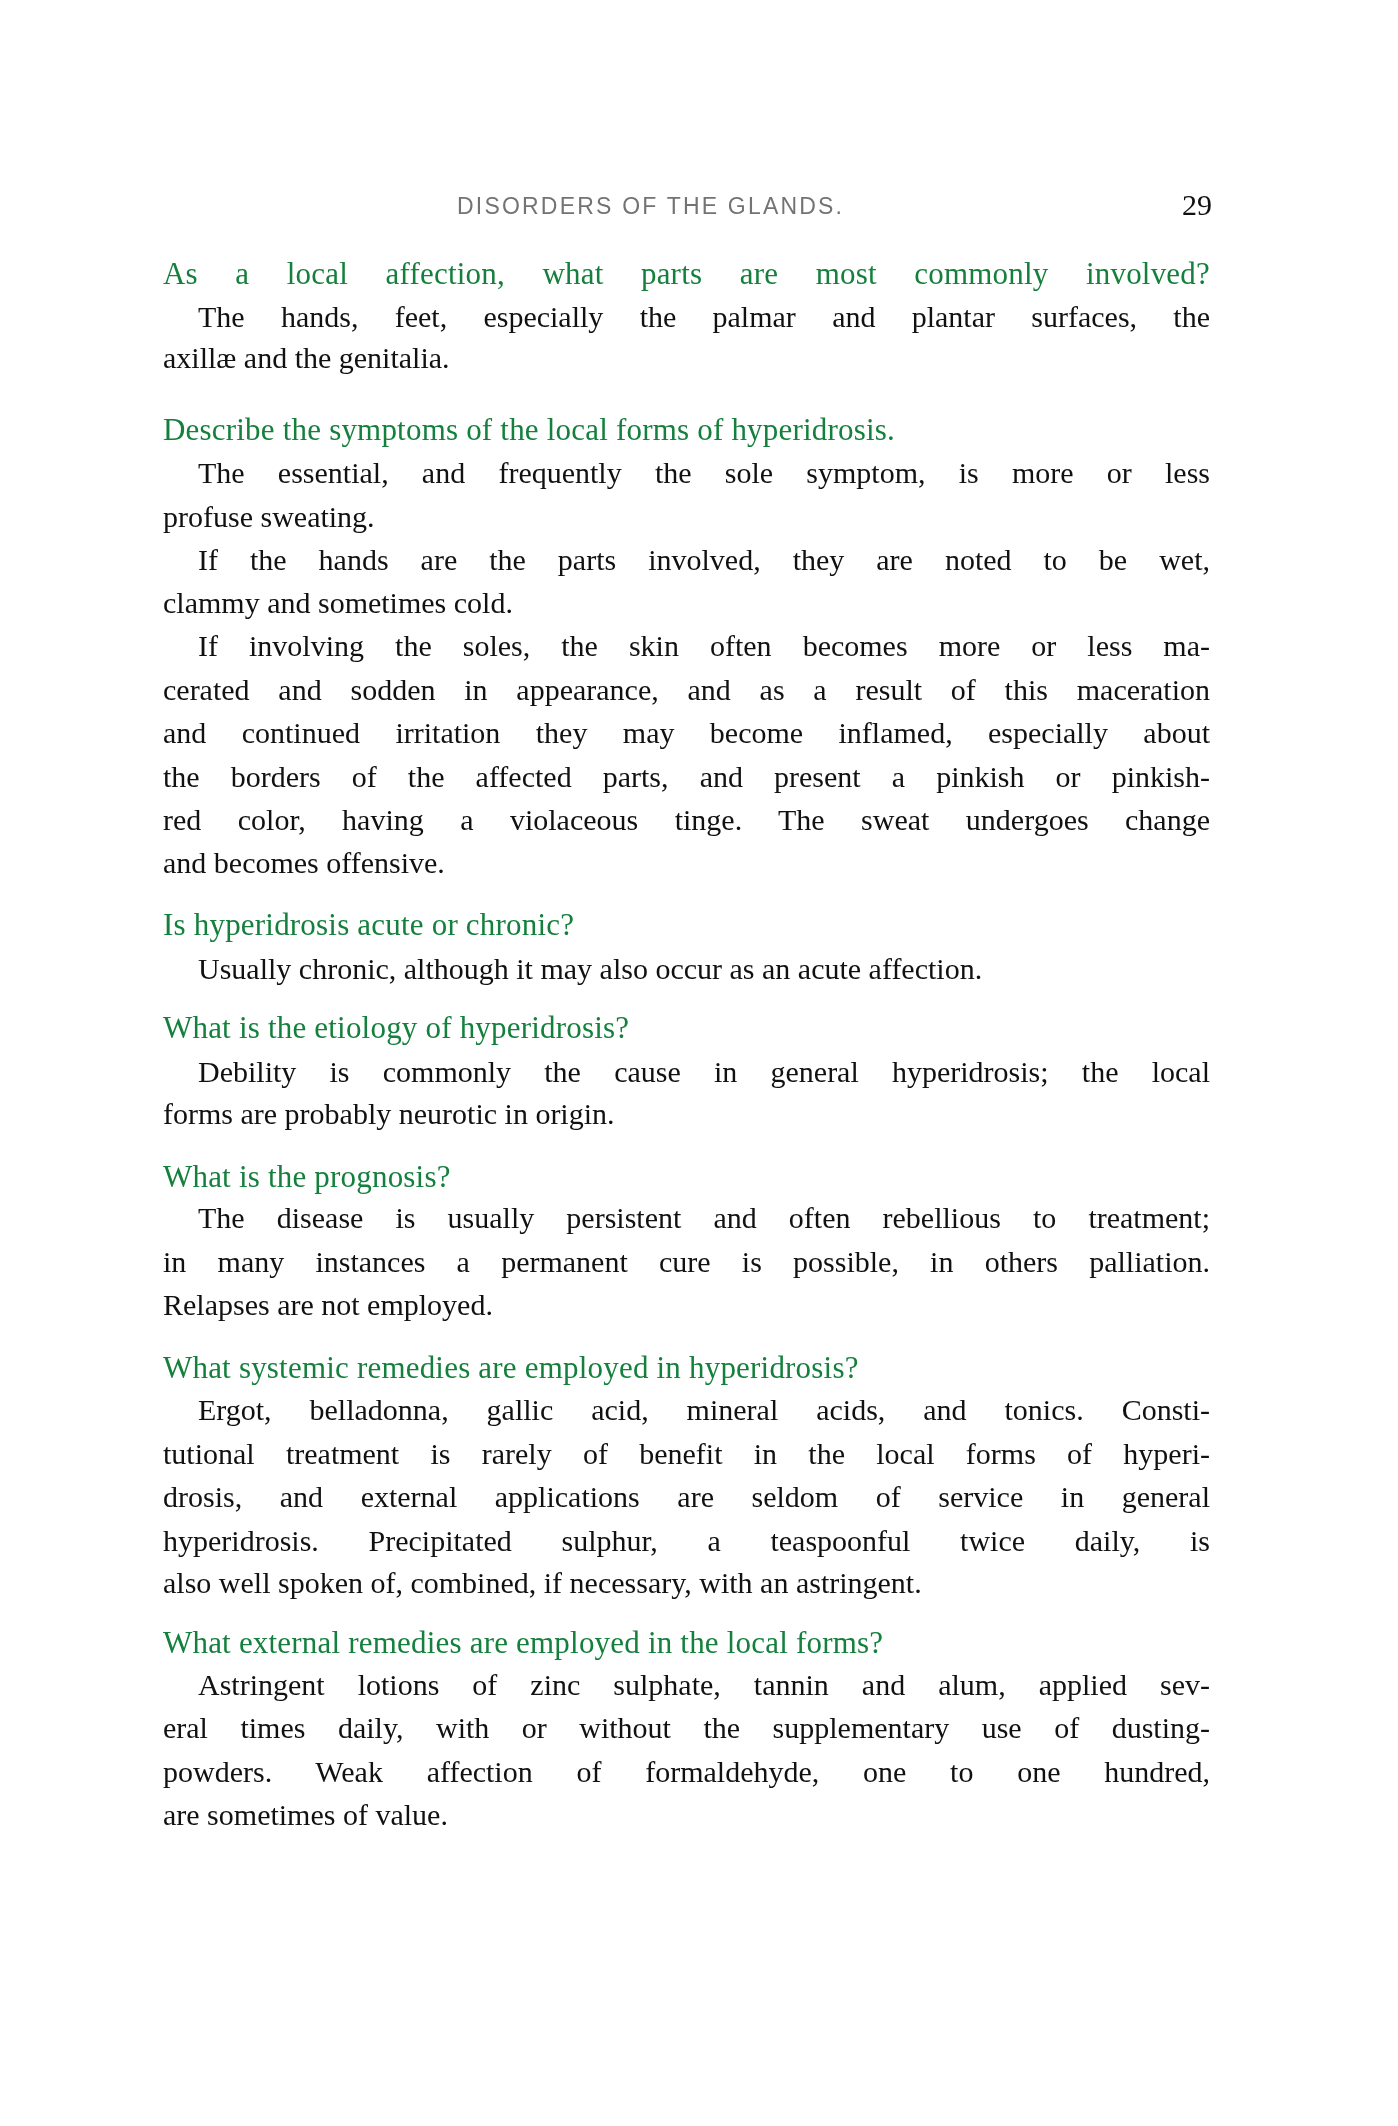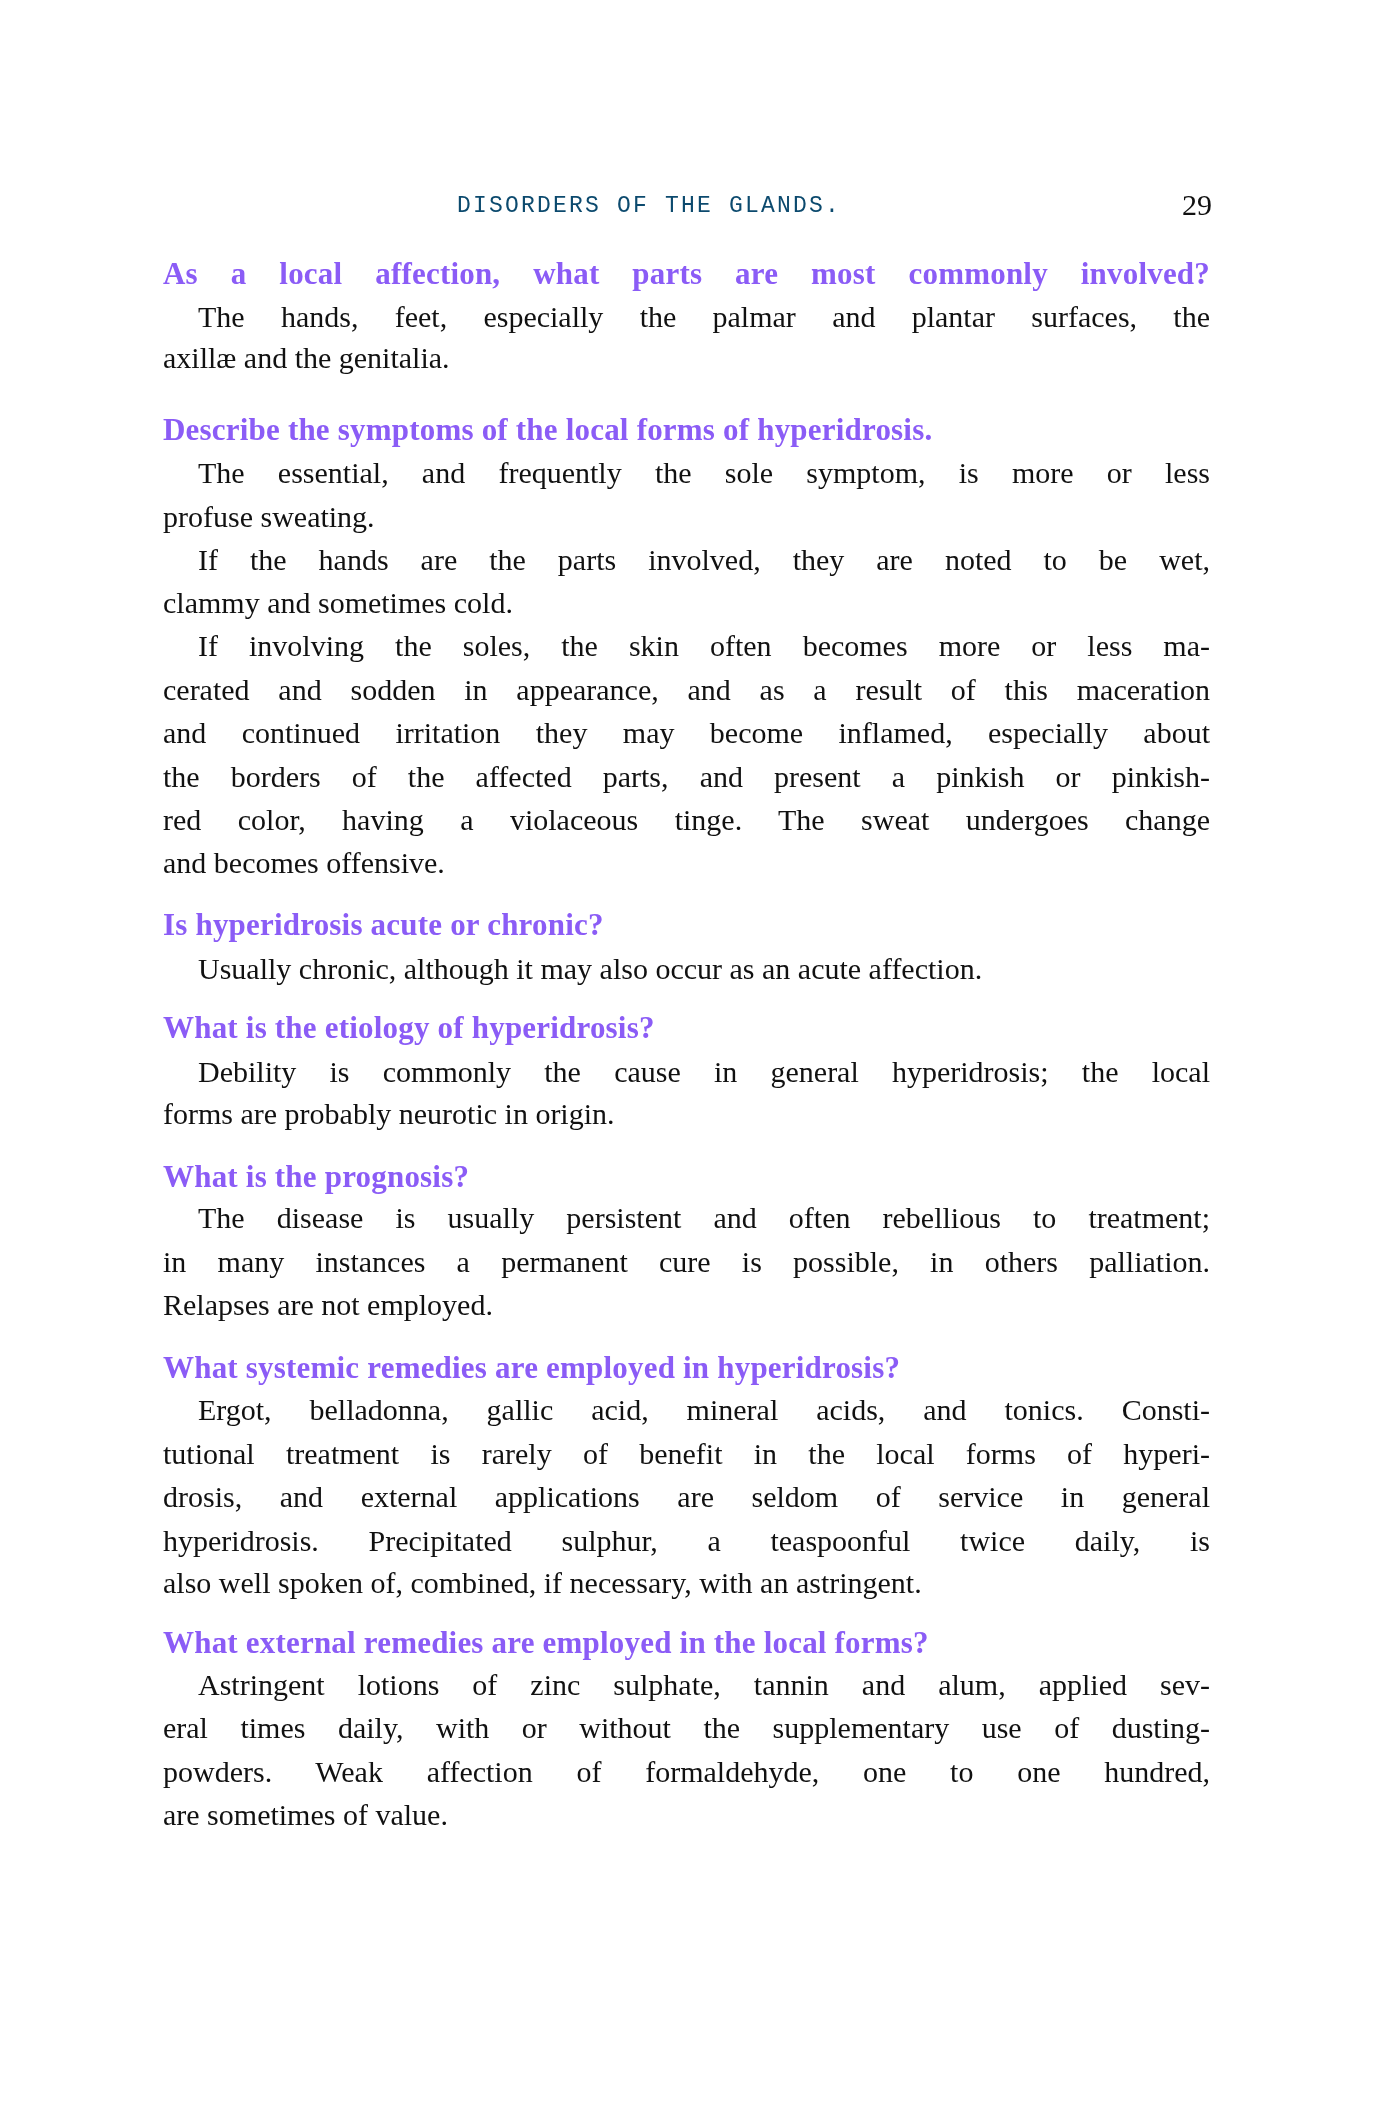"DISORDERS OF THE GLANDS." .running-head { color: #0c4a6e -> #737373; font-family: Liberation Mono, monospace -> Liberation Sans, sans-serif }
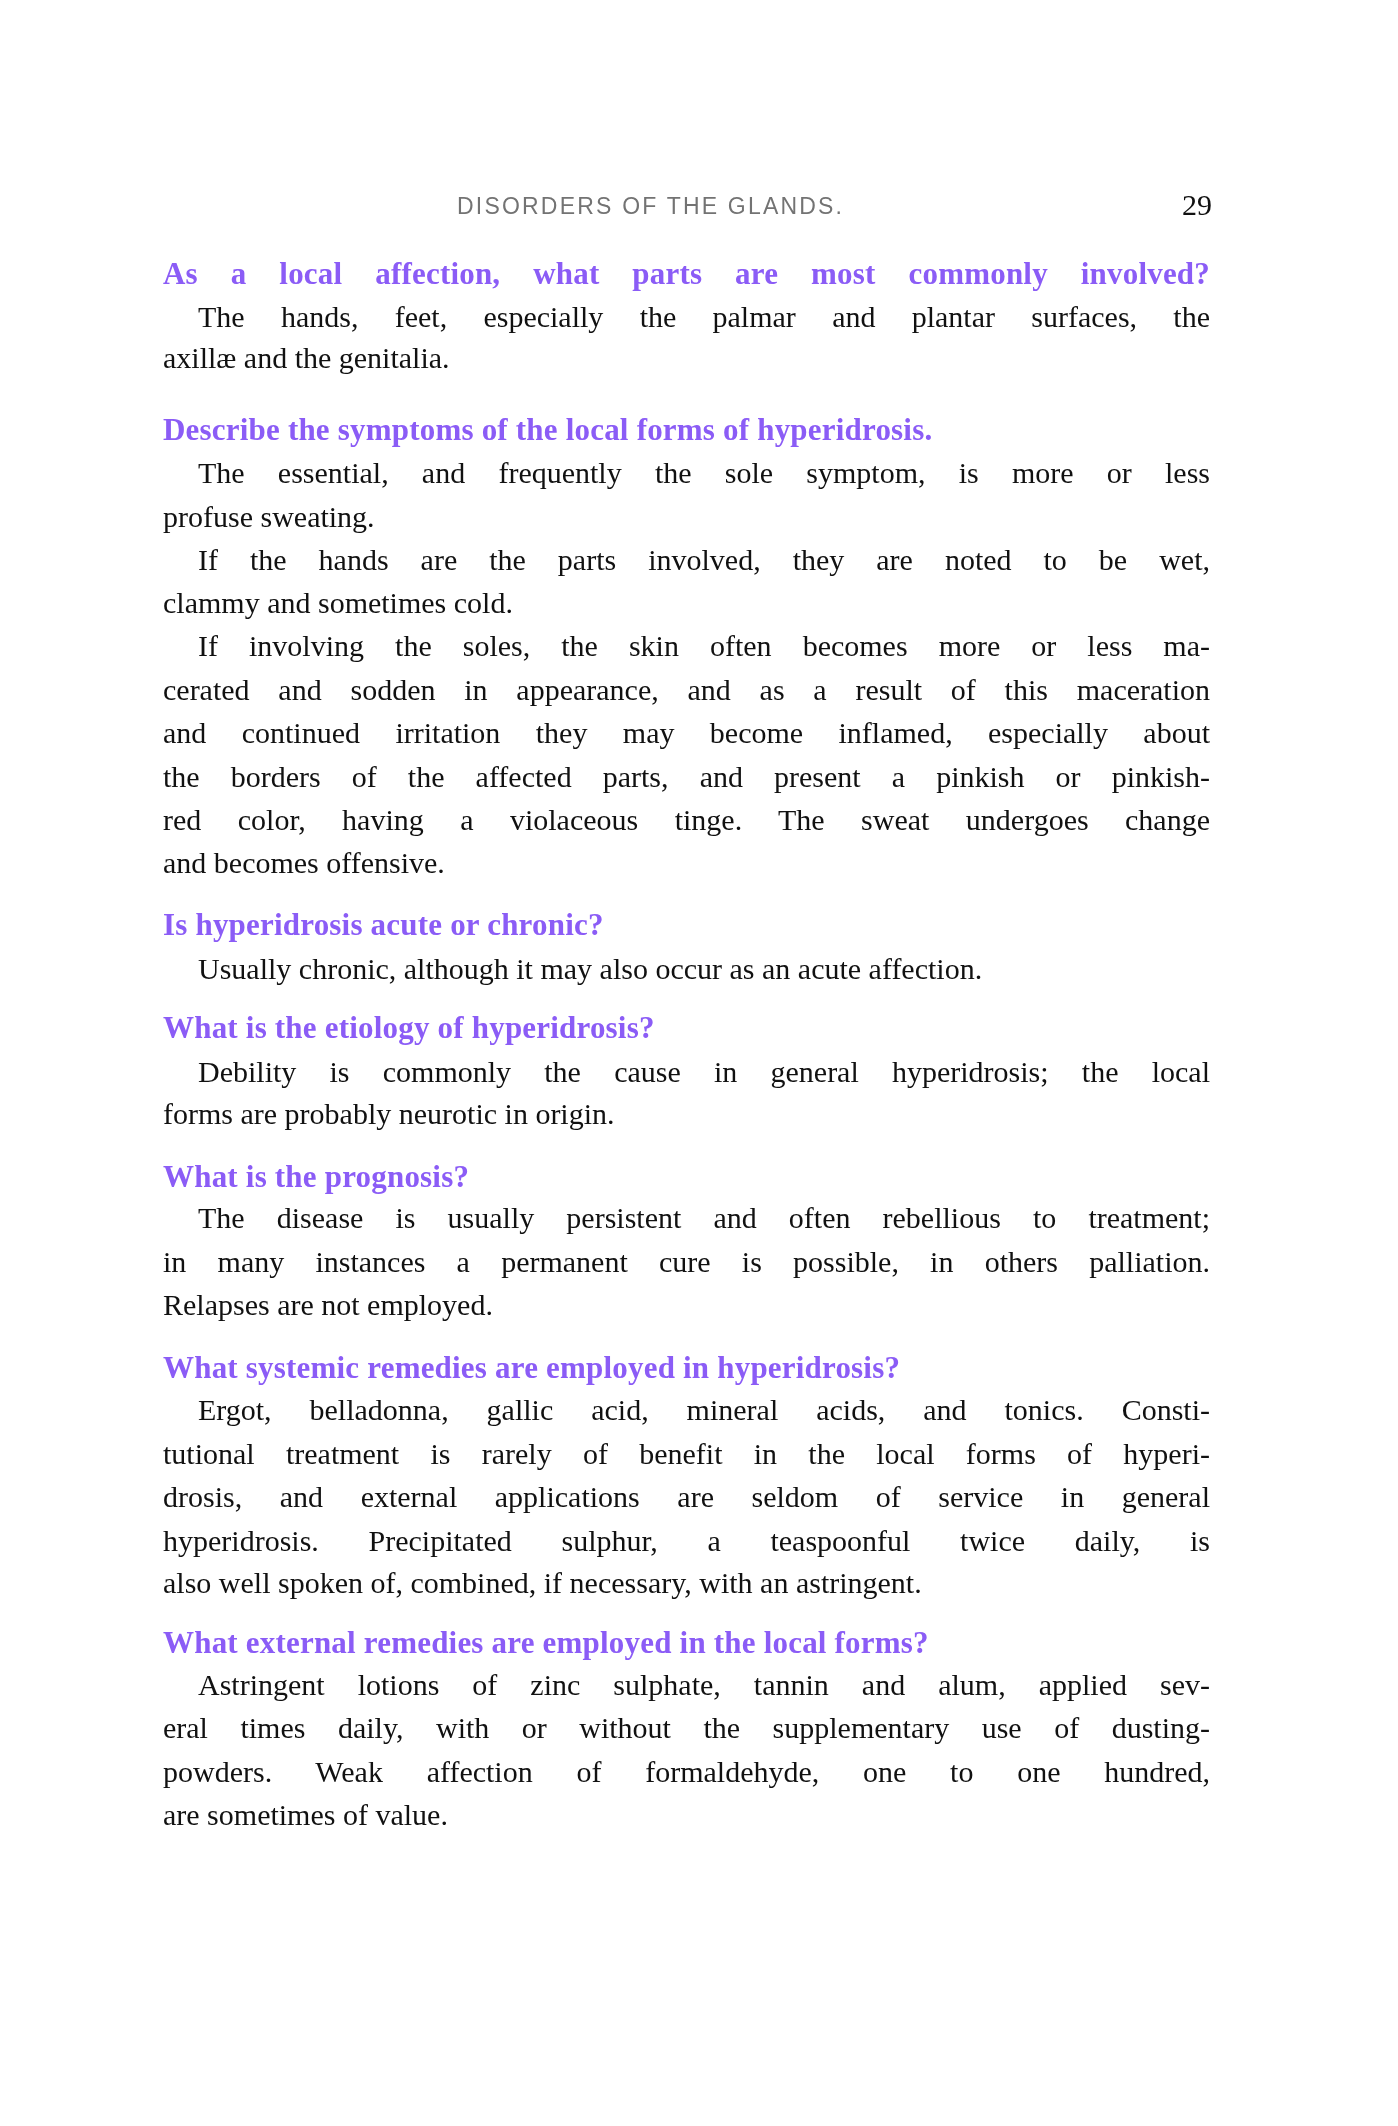"As a local affection, what" .ln.q { color: #8b5cf6 -> #15803d; font-weight: bold -> normal }
